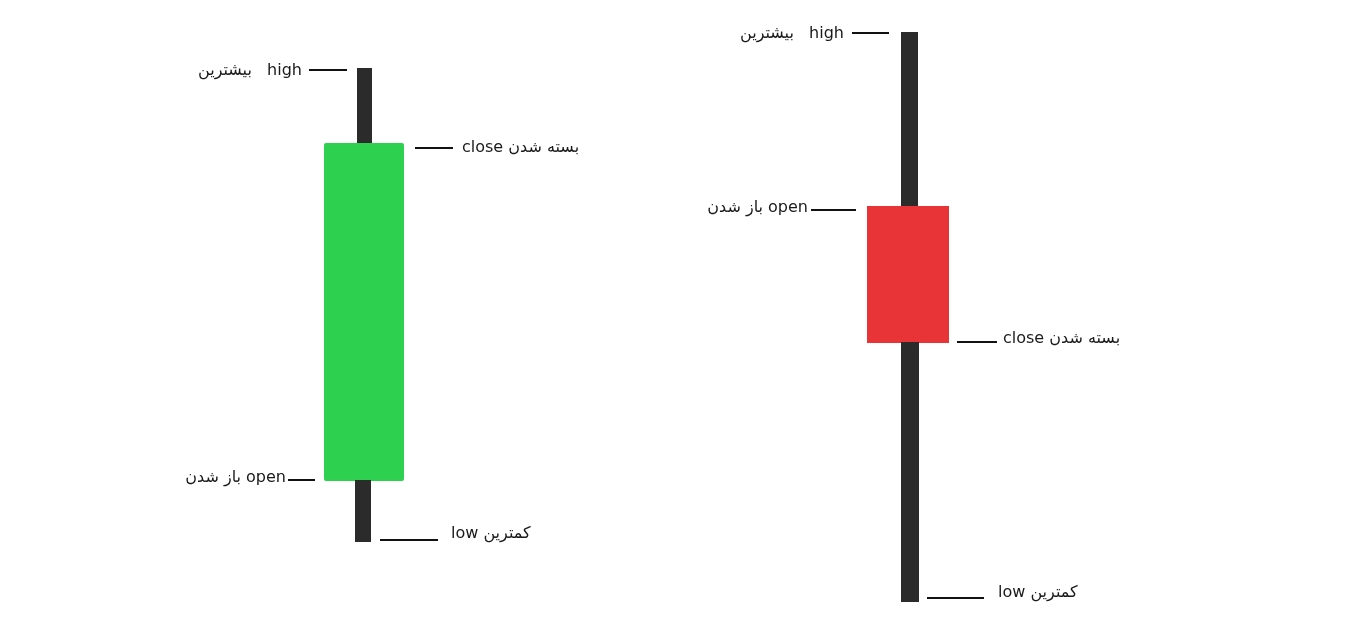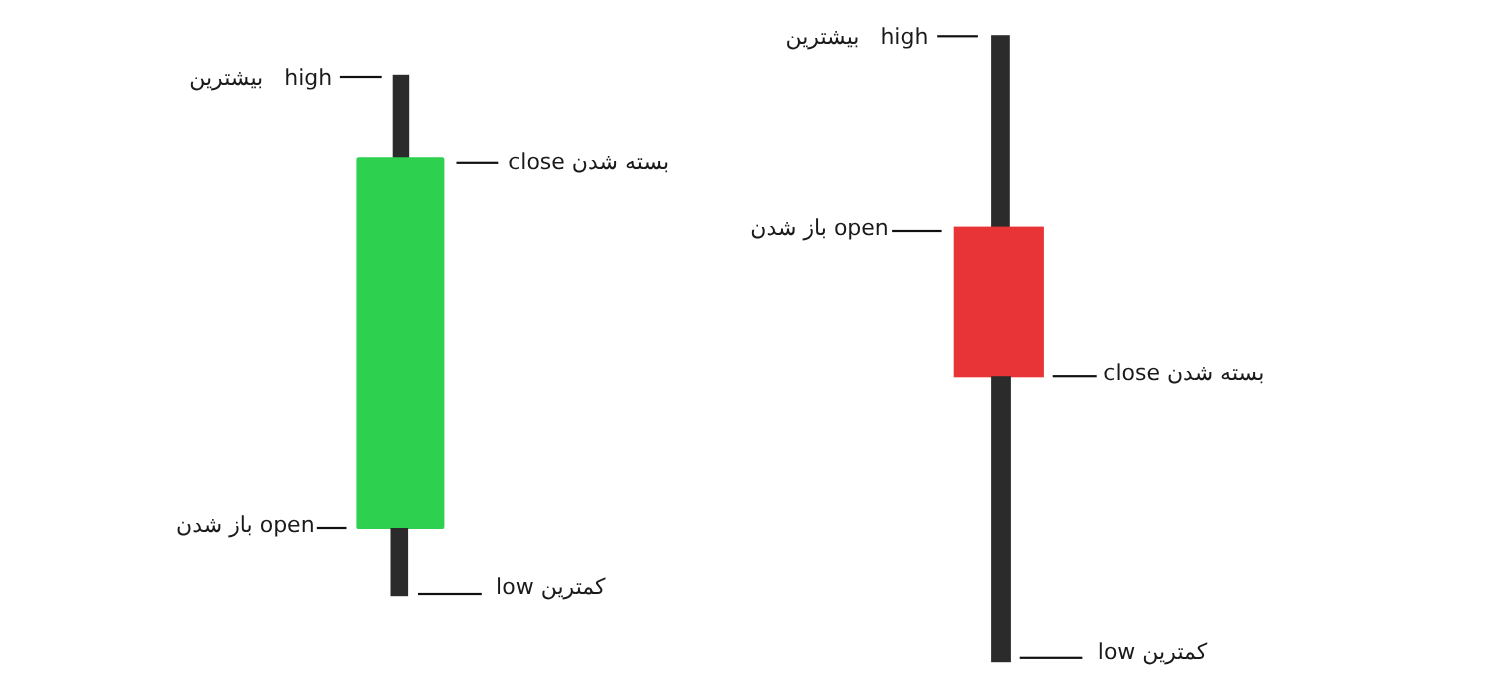"بیشترین high" .label { font-size: 20px -> 16px }
